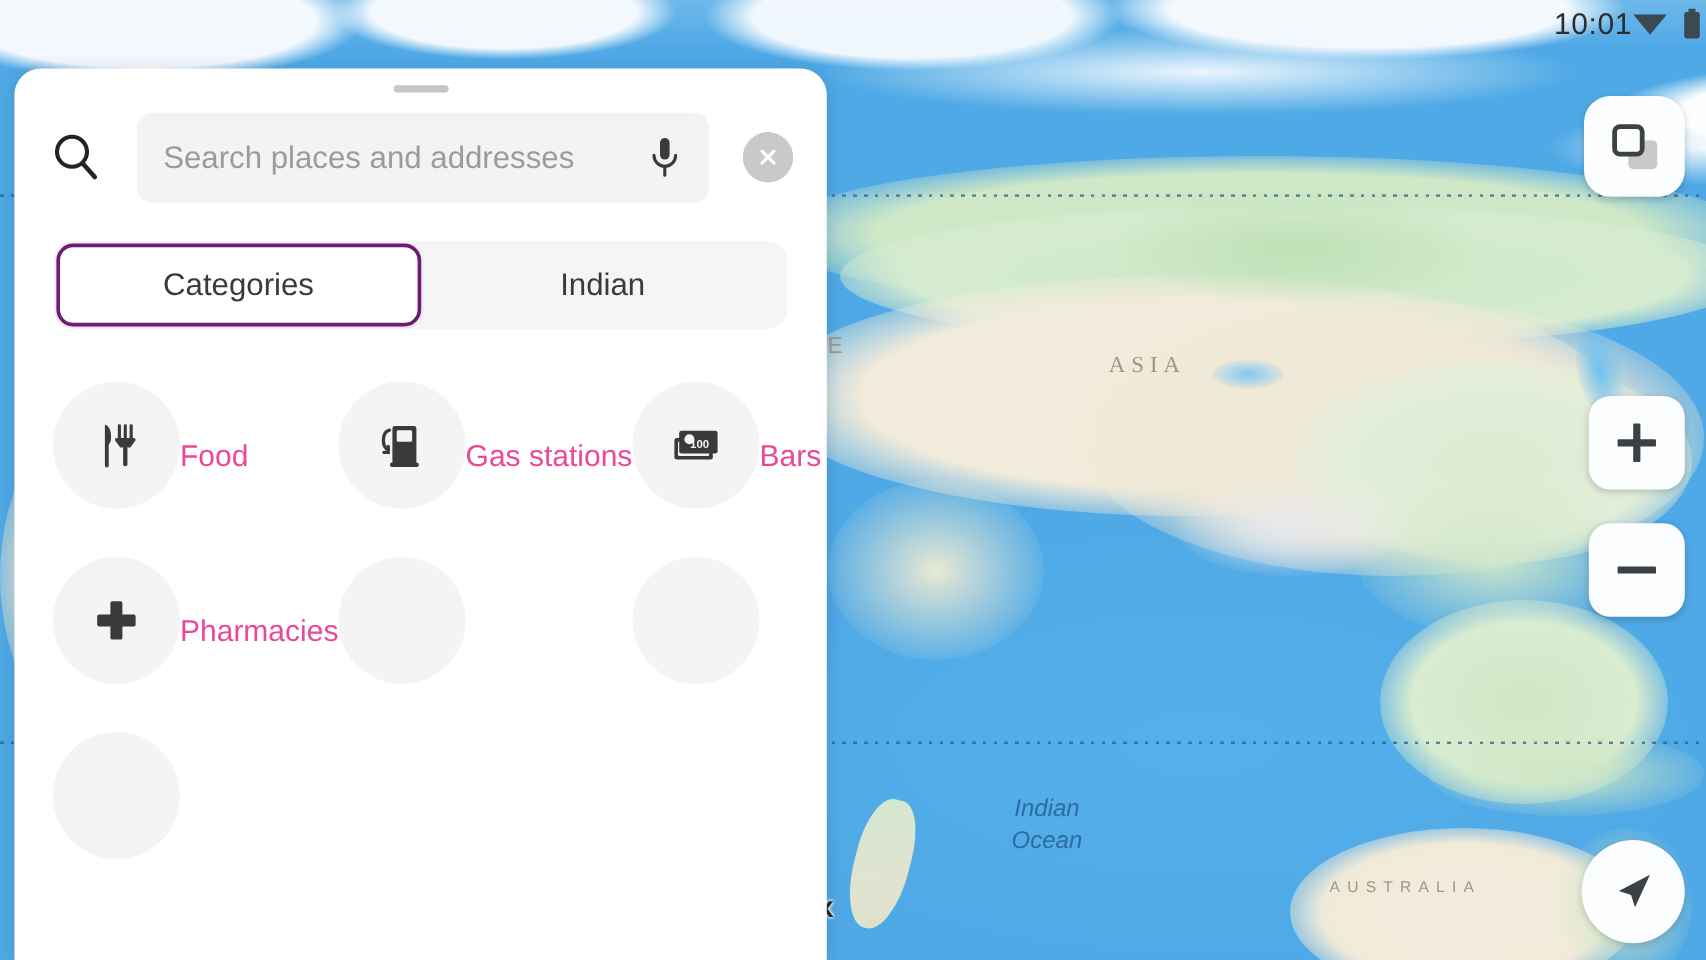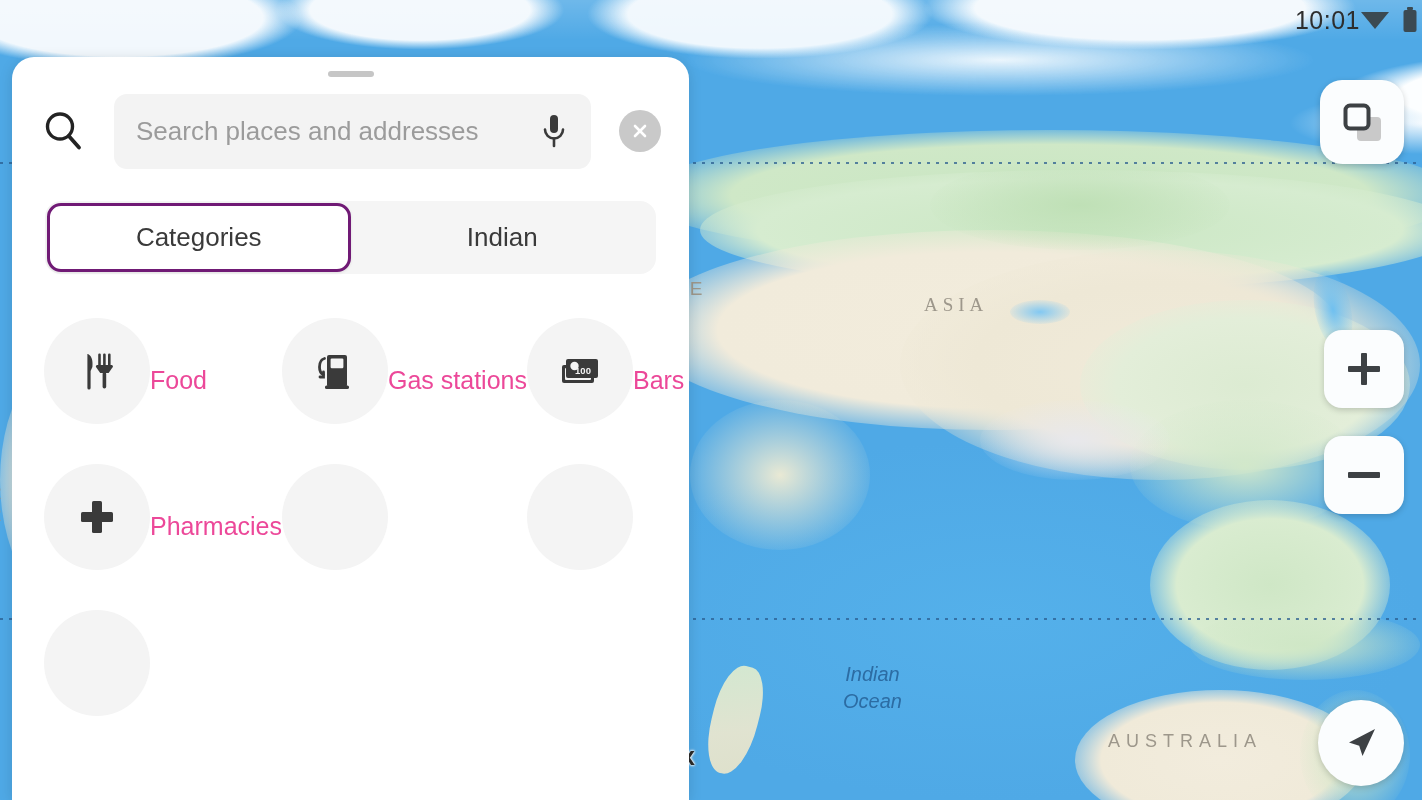"AUSTRALIA" .map-label.australia { font-size: 18px -> 13px }
